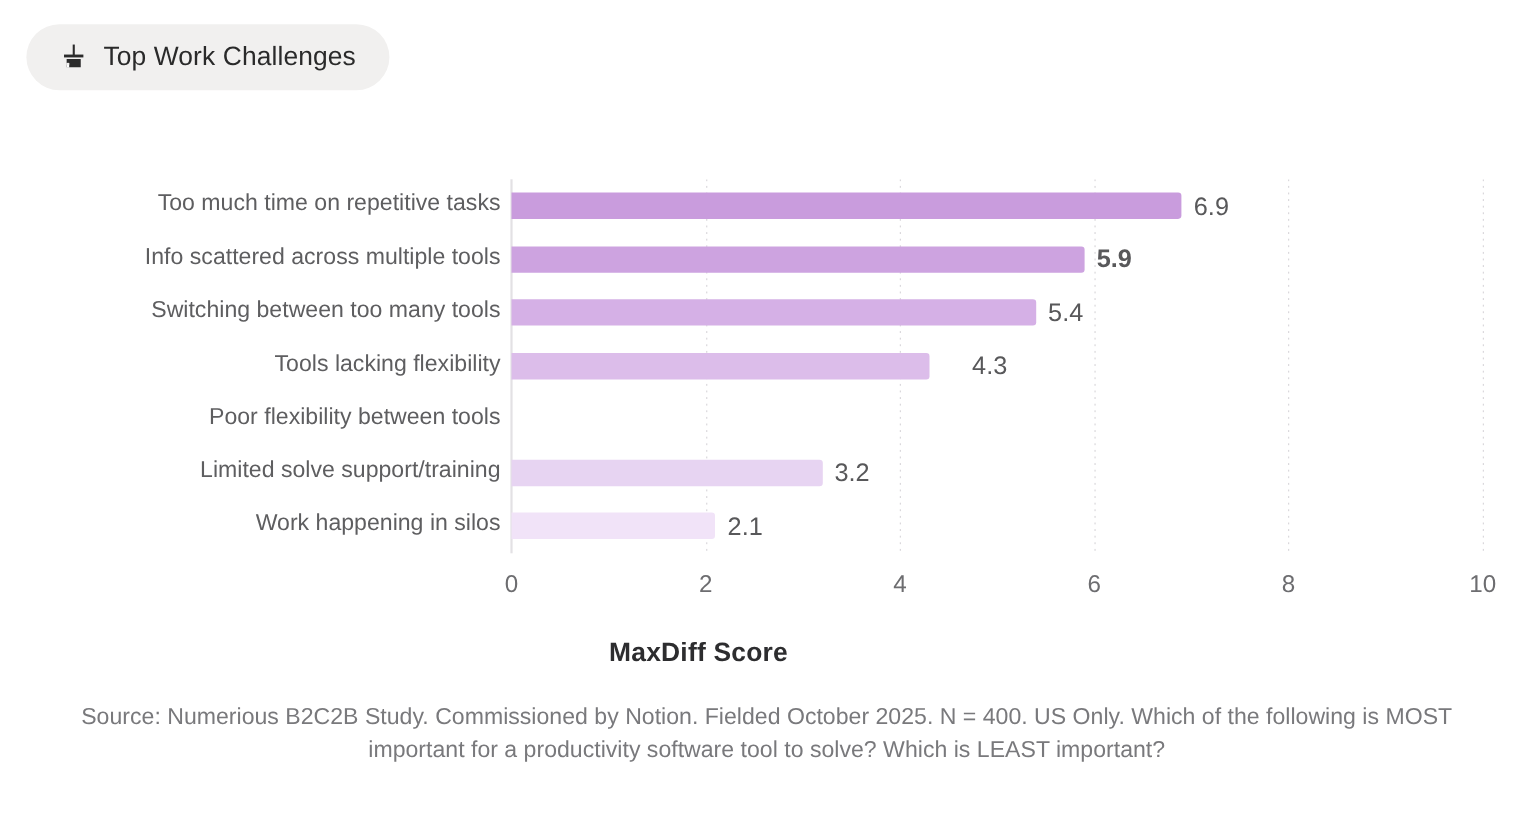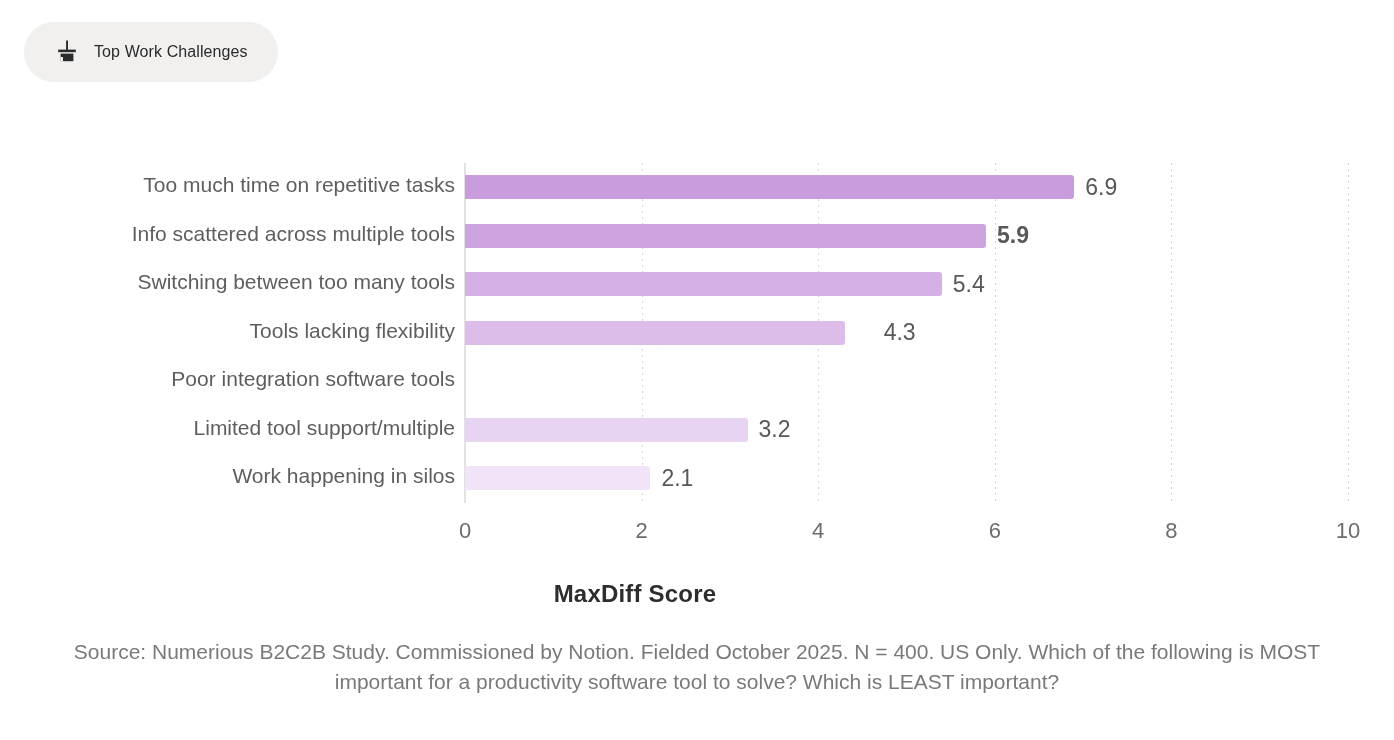"Top Work Challenges" .title-text { font-size: 16px -> 24px }
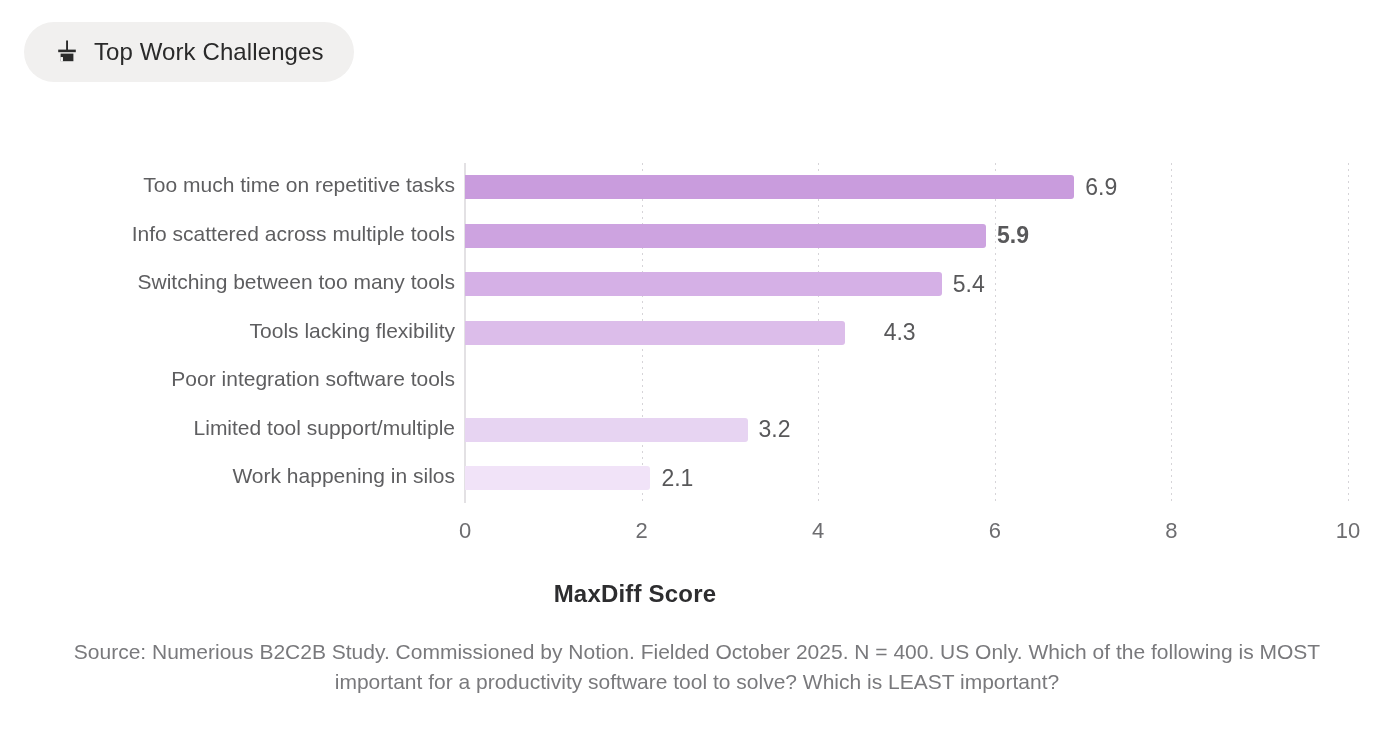"Poor integration software tools" div.cat-label { text: integration software -> flexibility between }
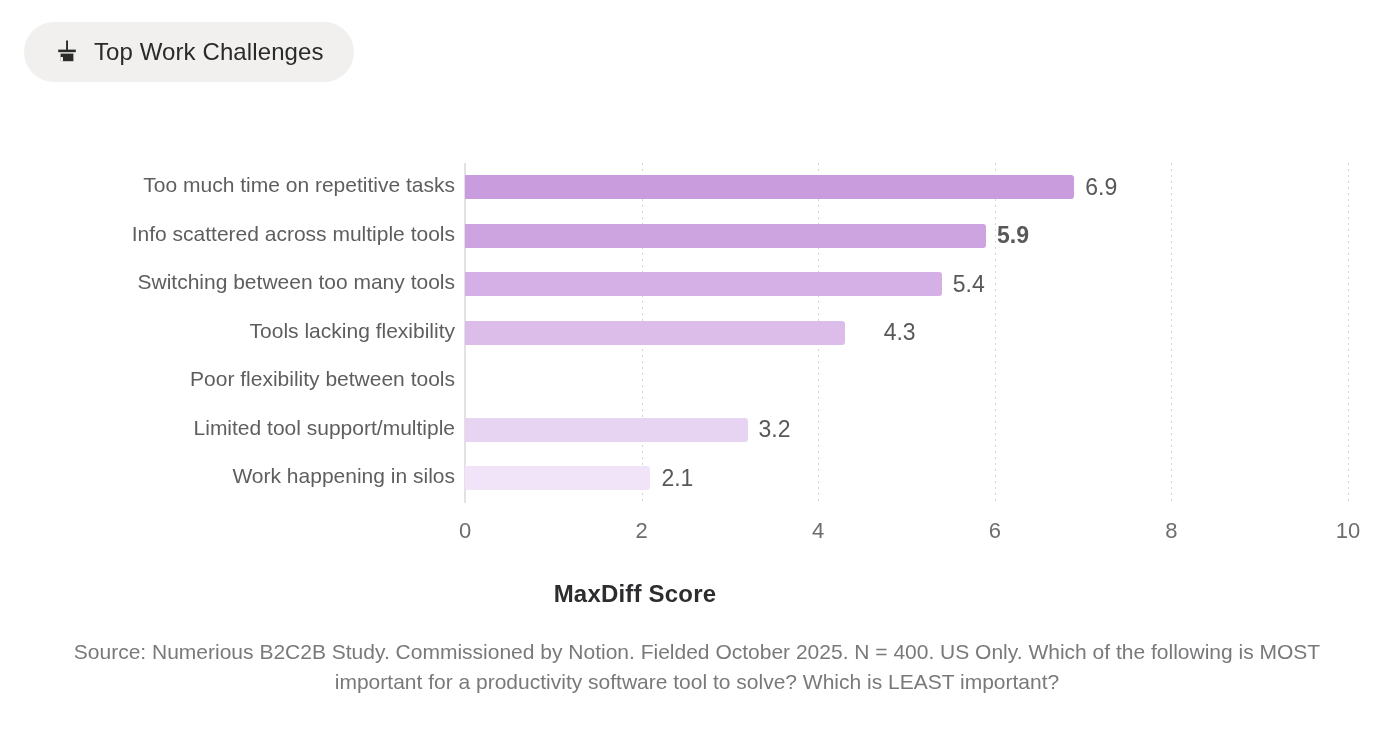"Limited tool support/multiple" div.cat-label { text: tool support/multiple -> solve support/training }
